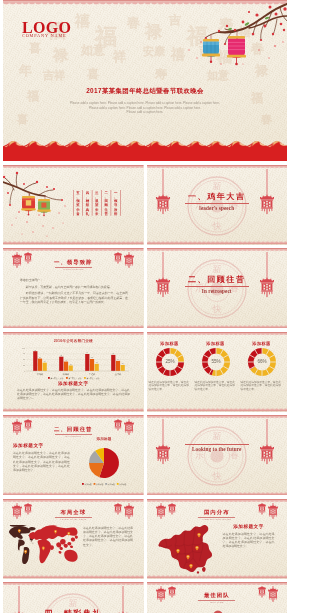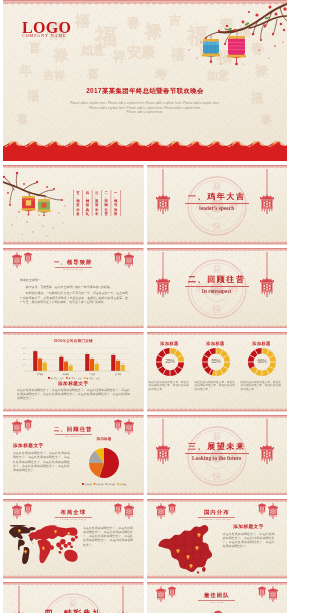"安康" span { font-size: 14px -> 11px; left: 124px -> 140px }
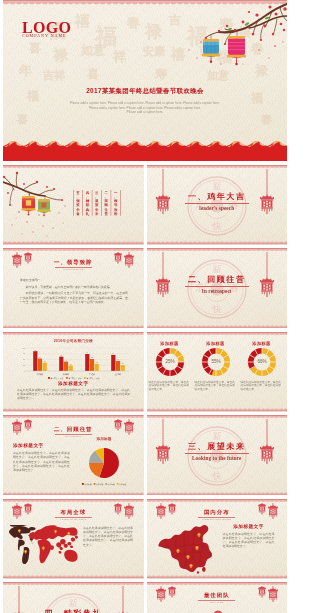"三、展望未来" div.cnt { html: <div><span>三、</span><span>展望未来</span></div> -> none }
